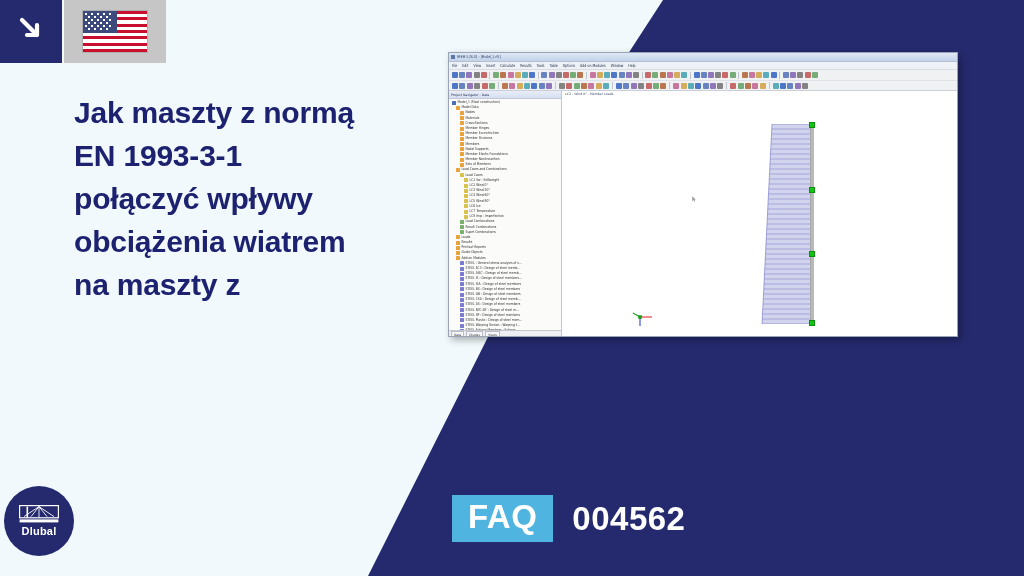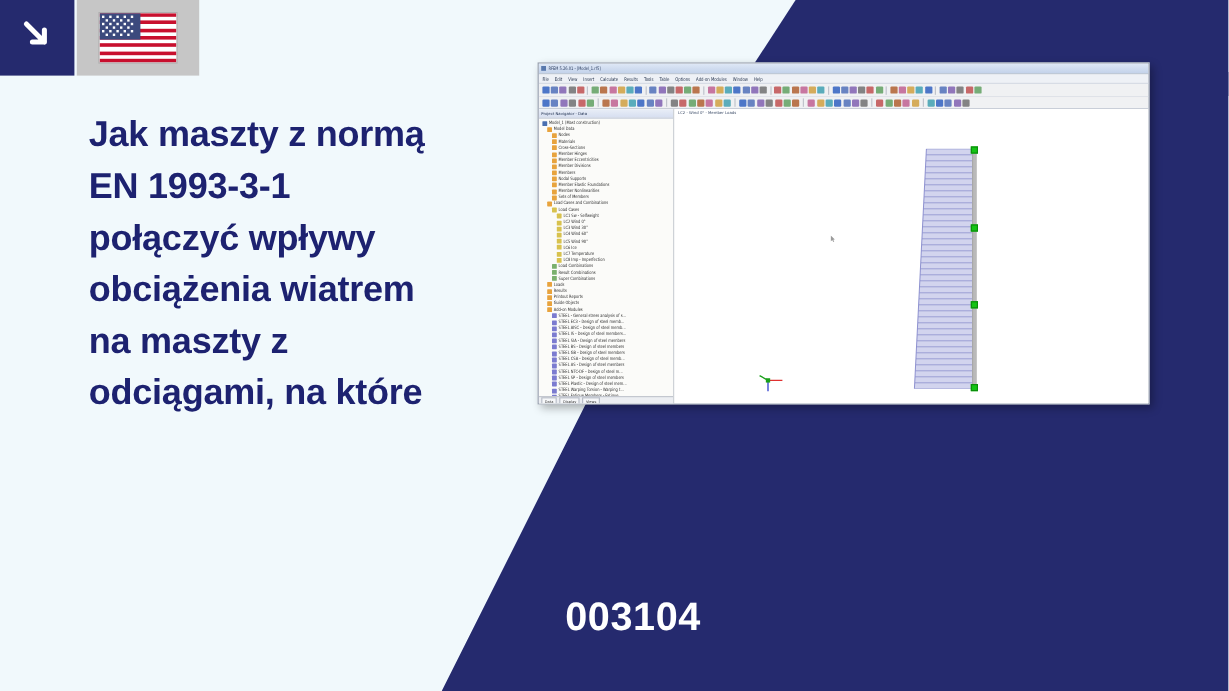"odciągami, na które" span.ln { html: <span>odciągami, na które</span> -> none }
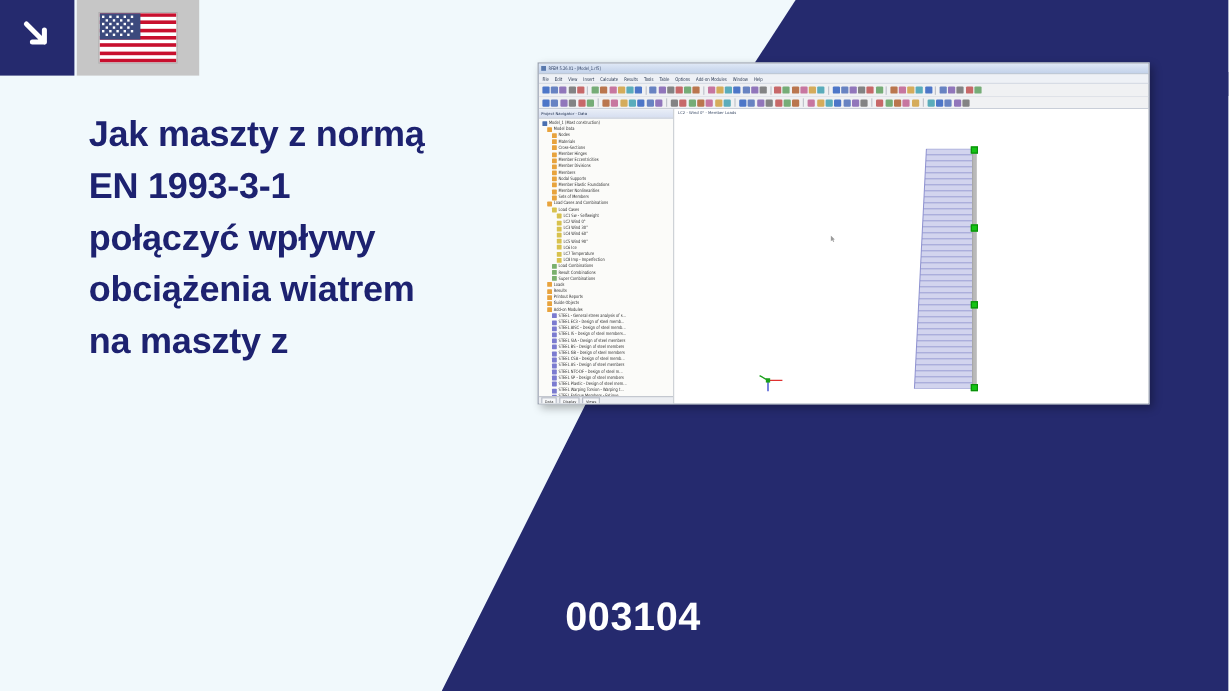"Dlubal" div.logo { html: none -> <div> <svg> <rect></rect> <path></path> <rect></rect> <rect></rect> </svg> <div>Dlubal</div> </div> }
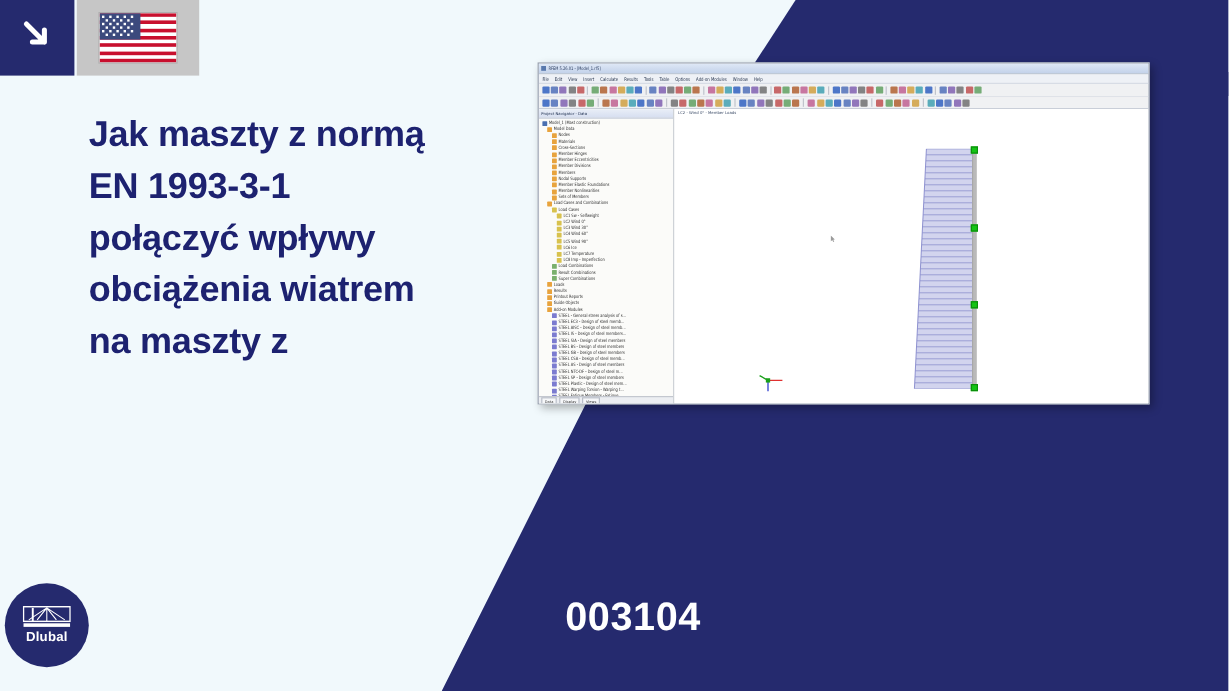"FAQ" div.faq-tag { html: none -> <div>FAQ</div> }
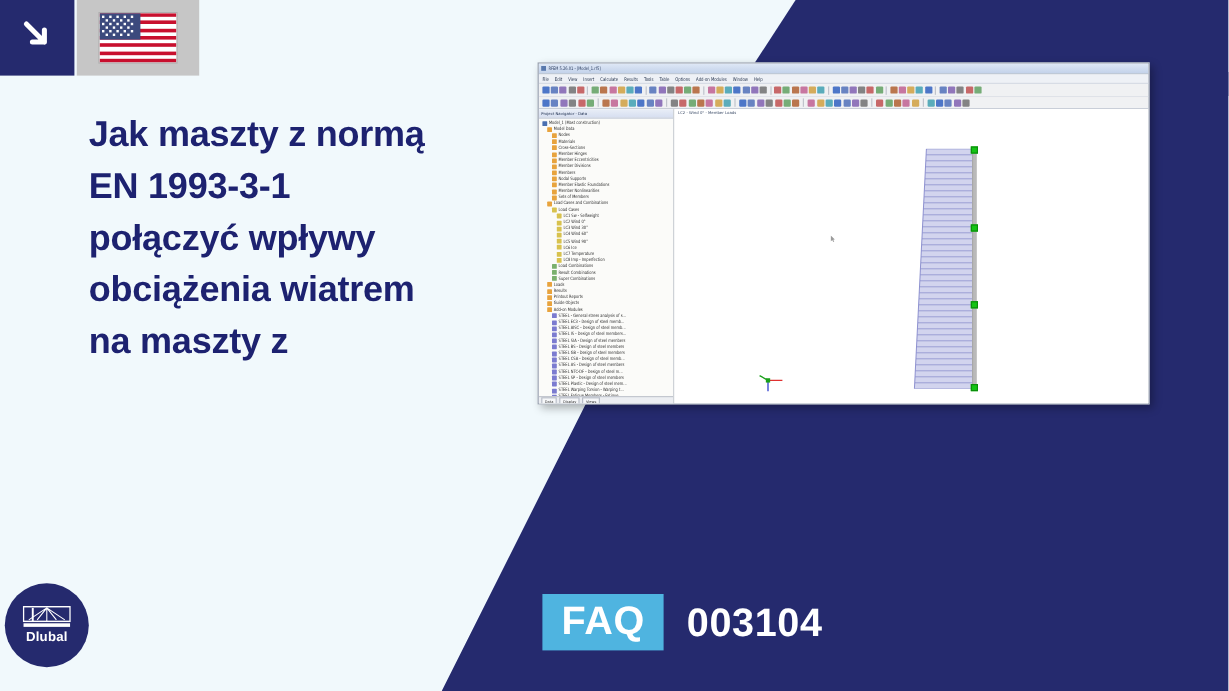"003104" div.faq-num { text: 003104 -> 004562 }
